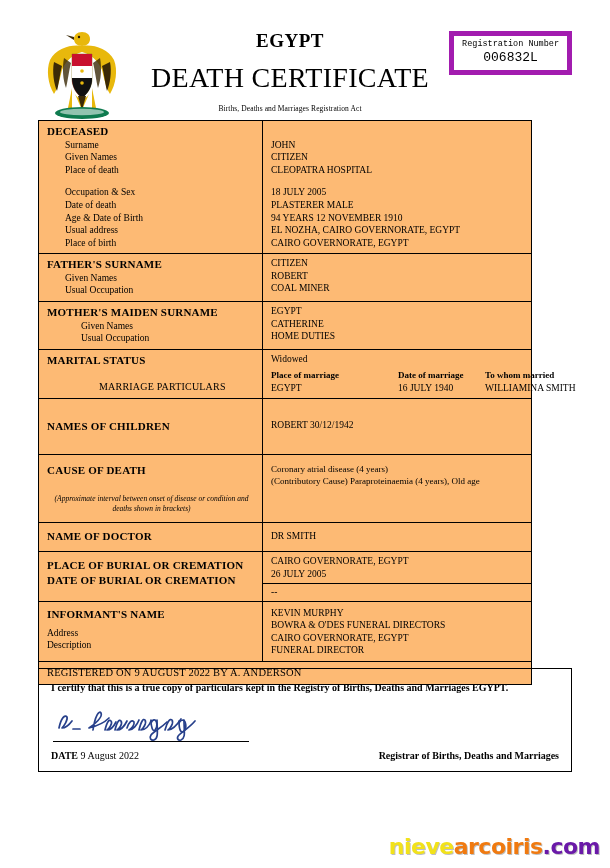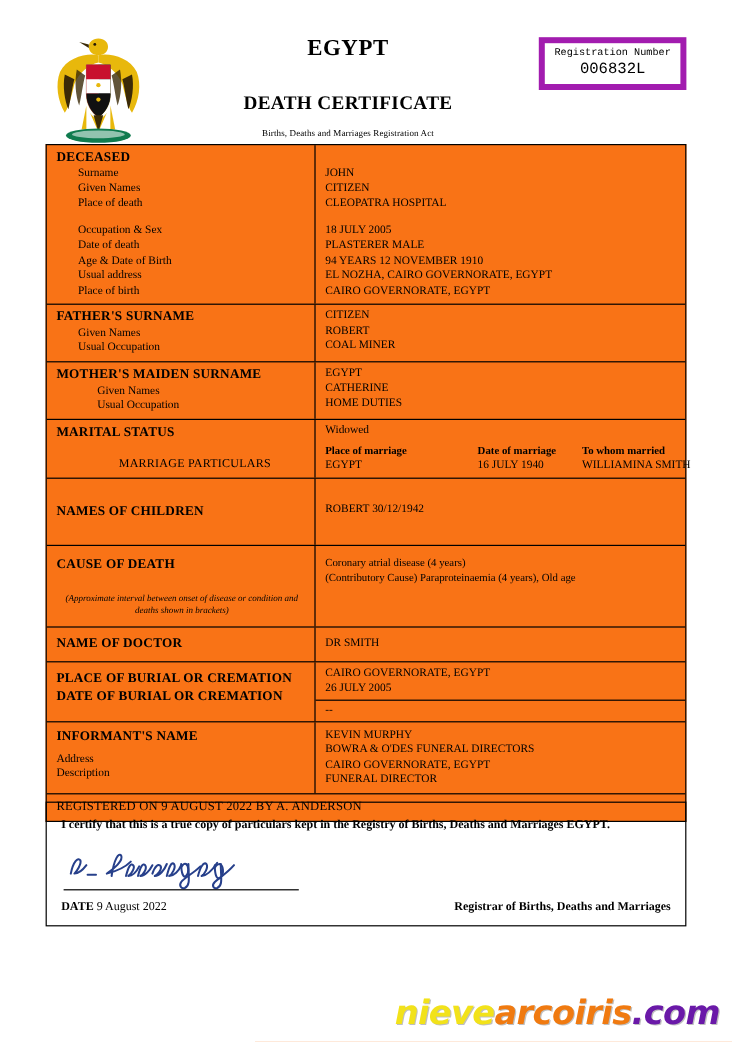"DEATH CERTIFICATE" .title-main { font-size: 16px -> 28px; font-weight: bold -> normal; margin-top: 24px -> 8px }
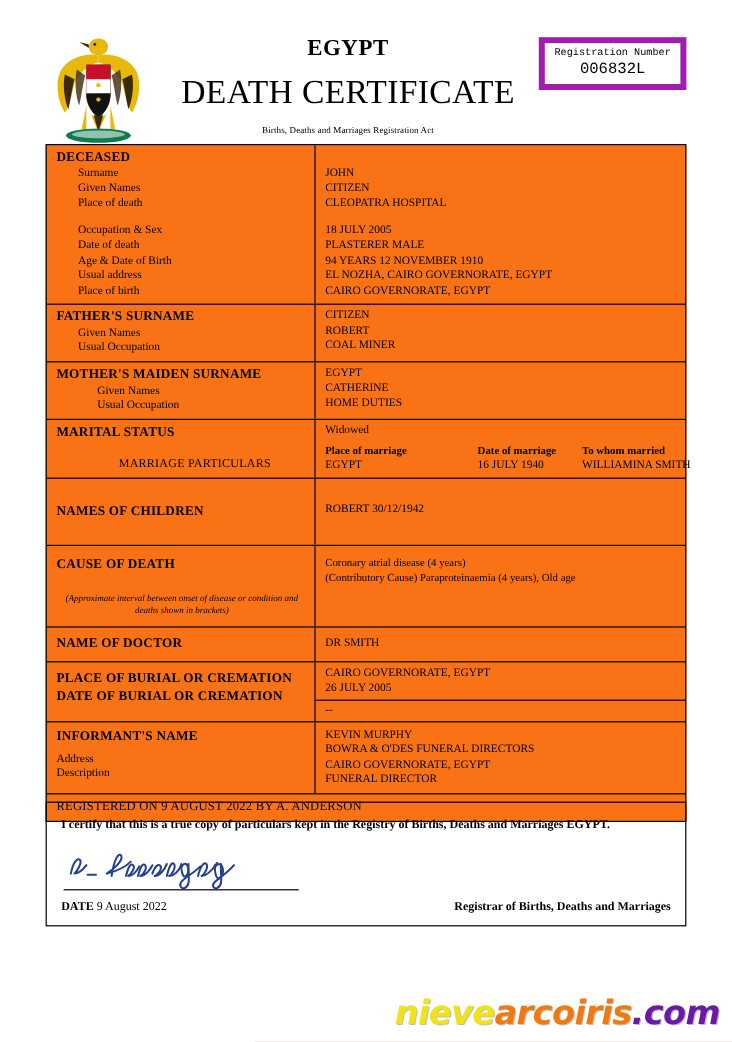"DECEASED" .cert-table { background: #f97316 -> #fdba74; width: 534px -> 494px }
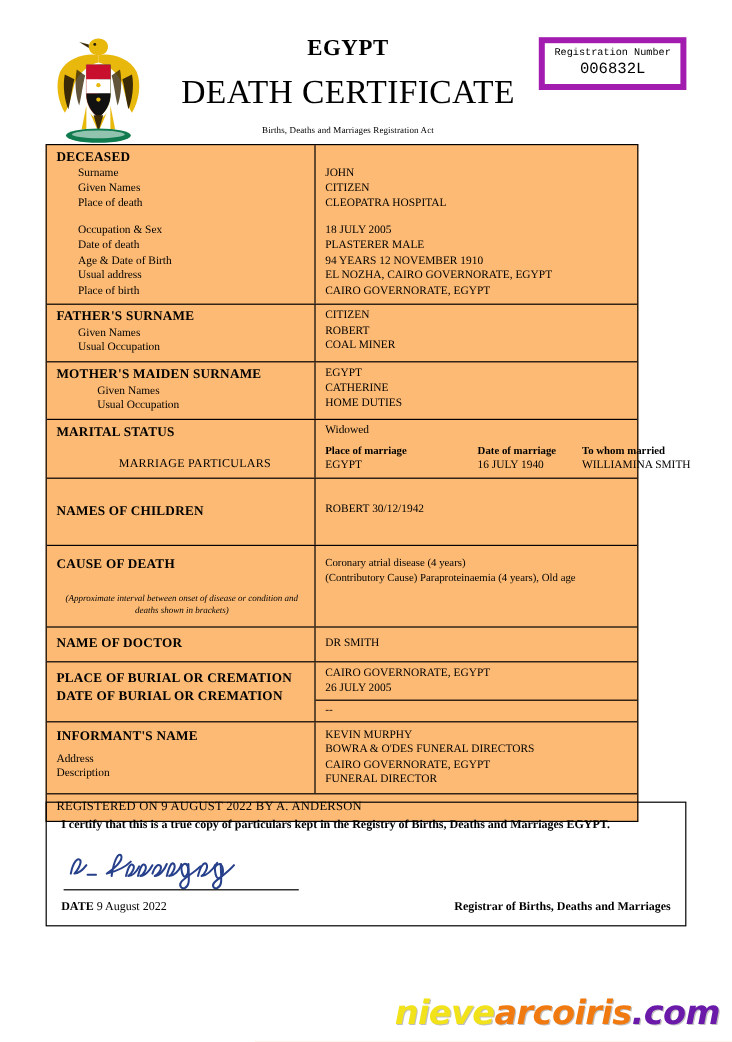"nievearcoiris.com" .watermark { font-size: 28px -> 22px; font-style: italic -> none }
